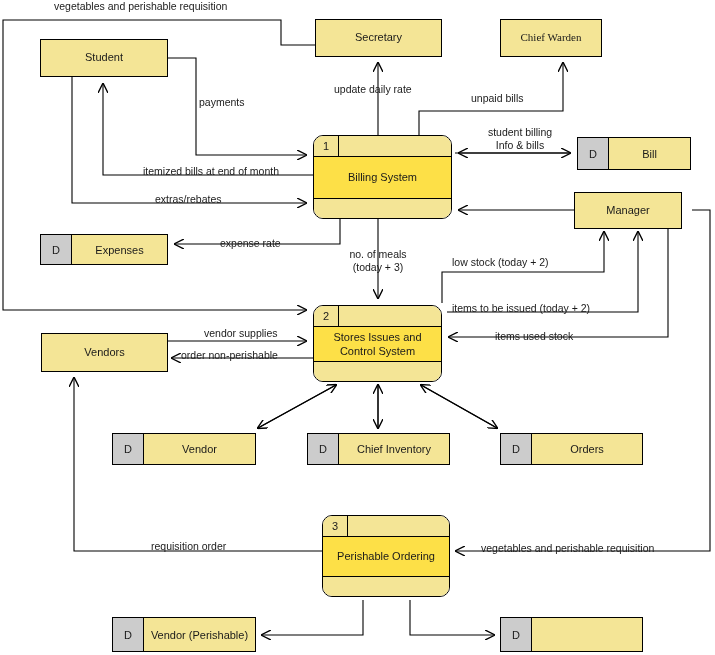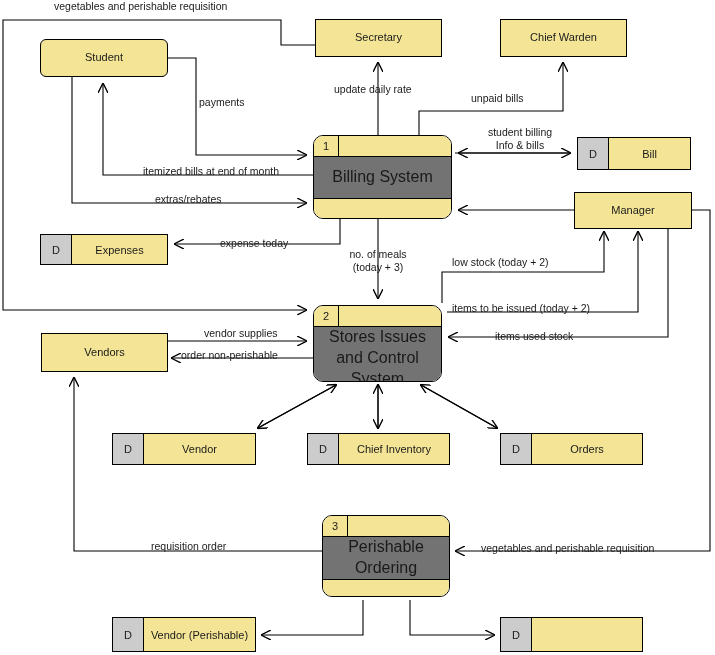"Chief Warden" div.node { font-family: none -> Liberation Serif, serif; width: 127px -> 102px }
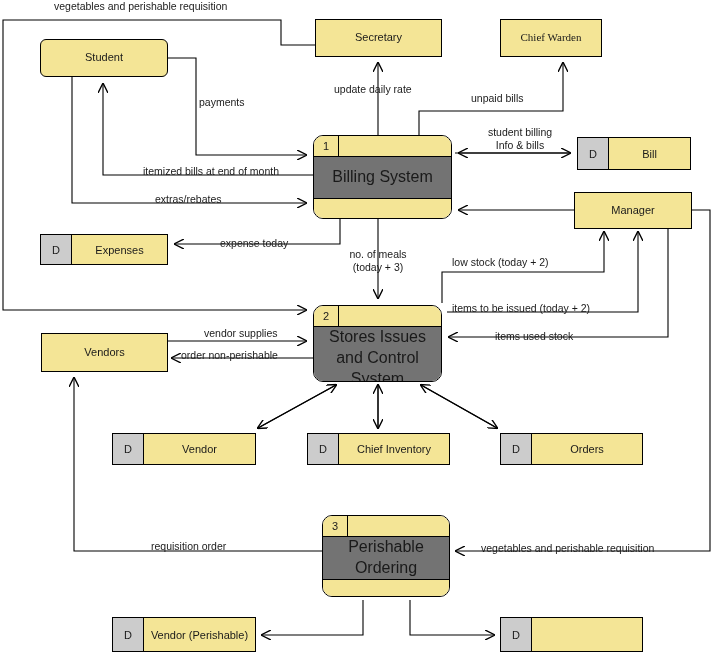"Student" div.node { border-radius: 6px -> none }
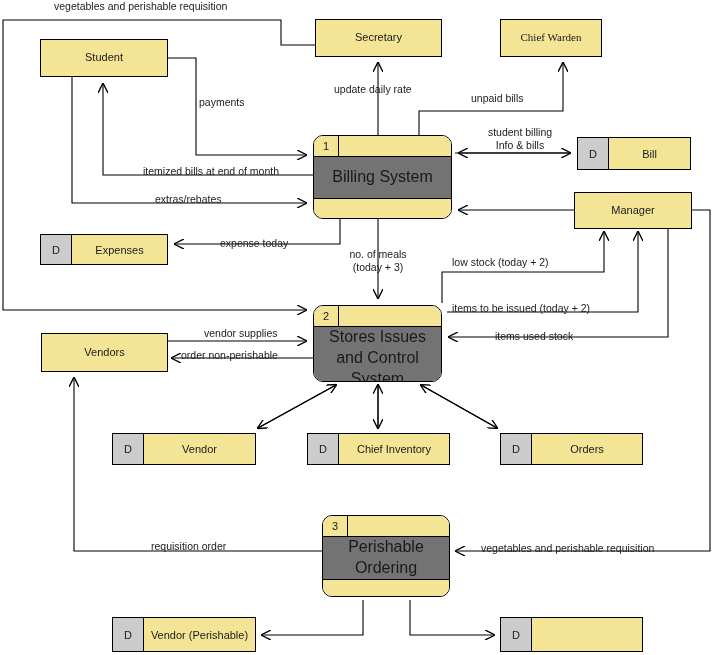"Billing System" .process .pbody { background: #737373 -> #fde047; font-size: 16px -> 11px }
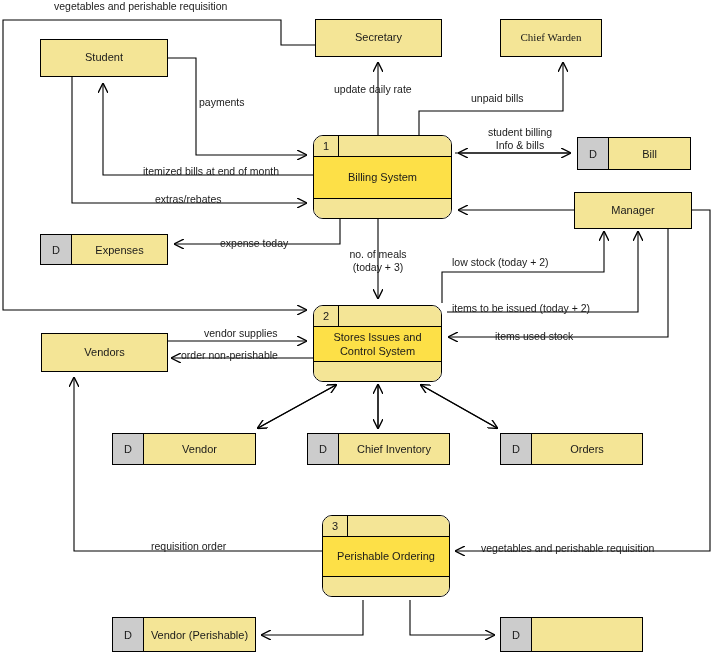"Manager" div.node { width: 118px -> 108px }
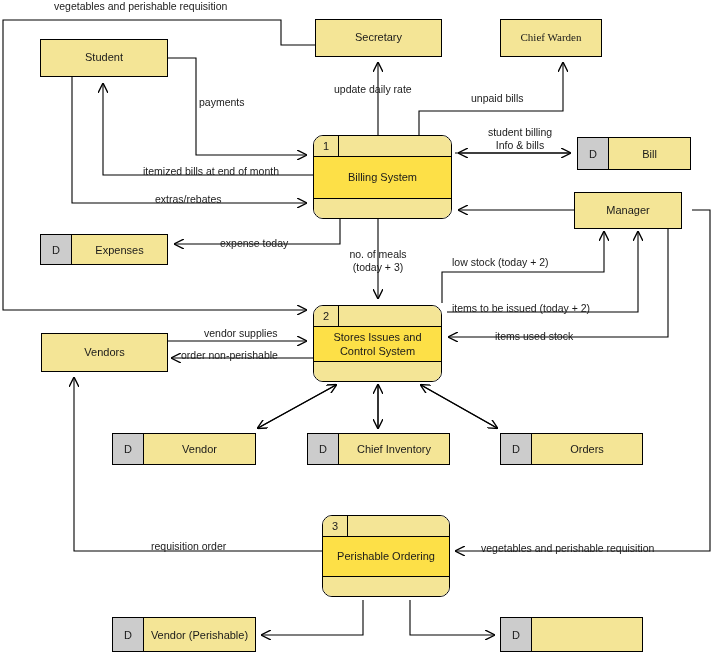"expense today" div.edgelabel { text: today -> rate }
